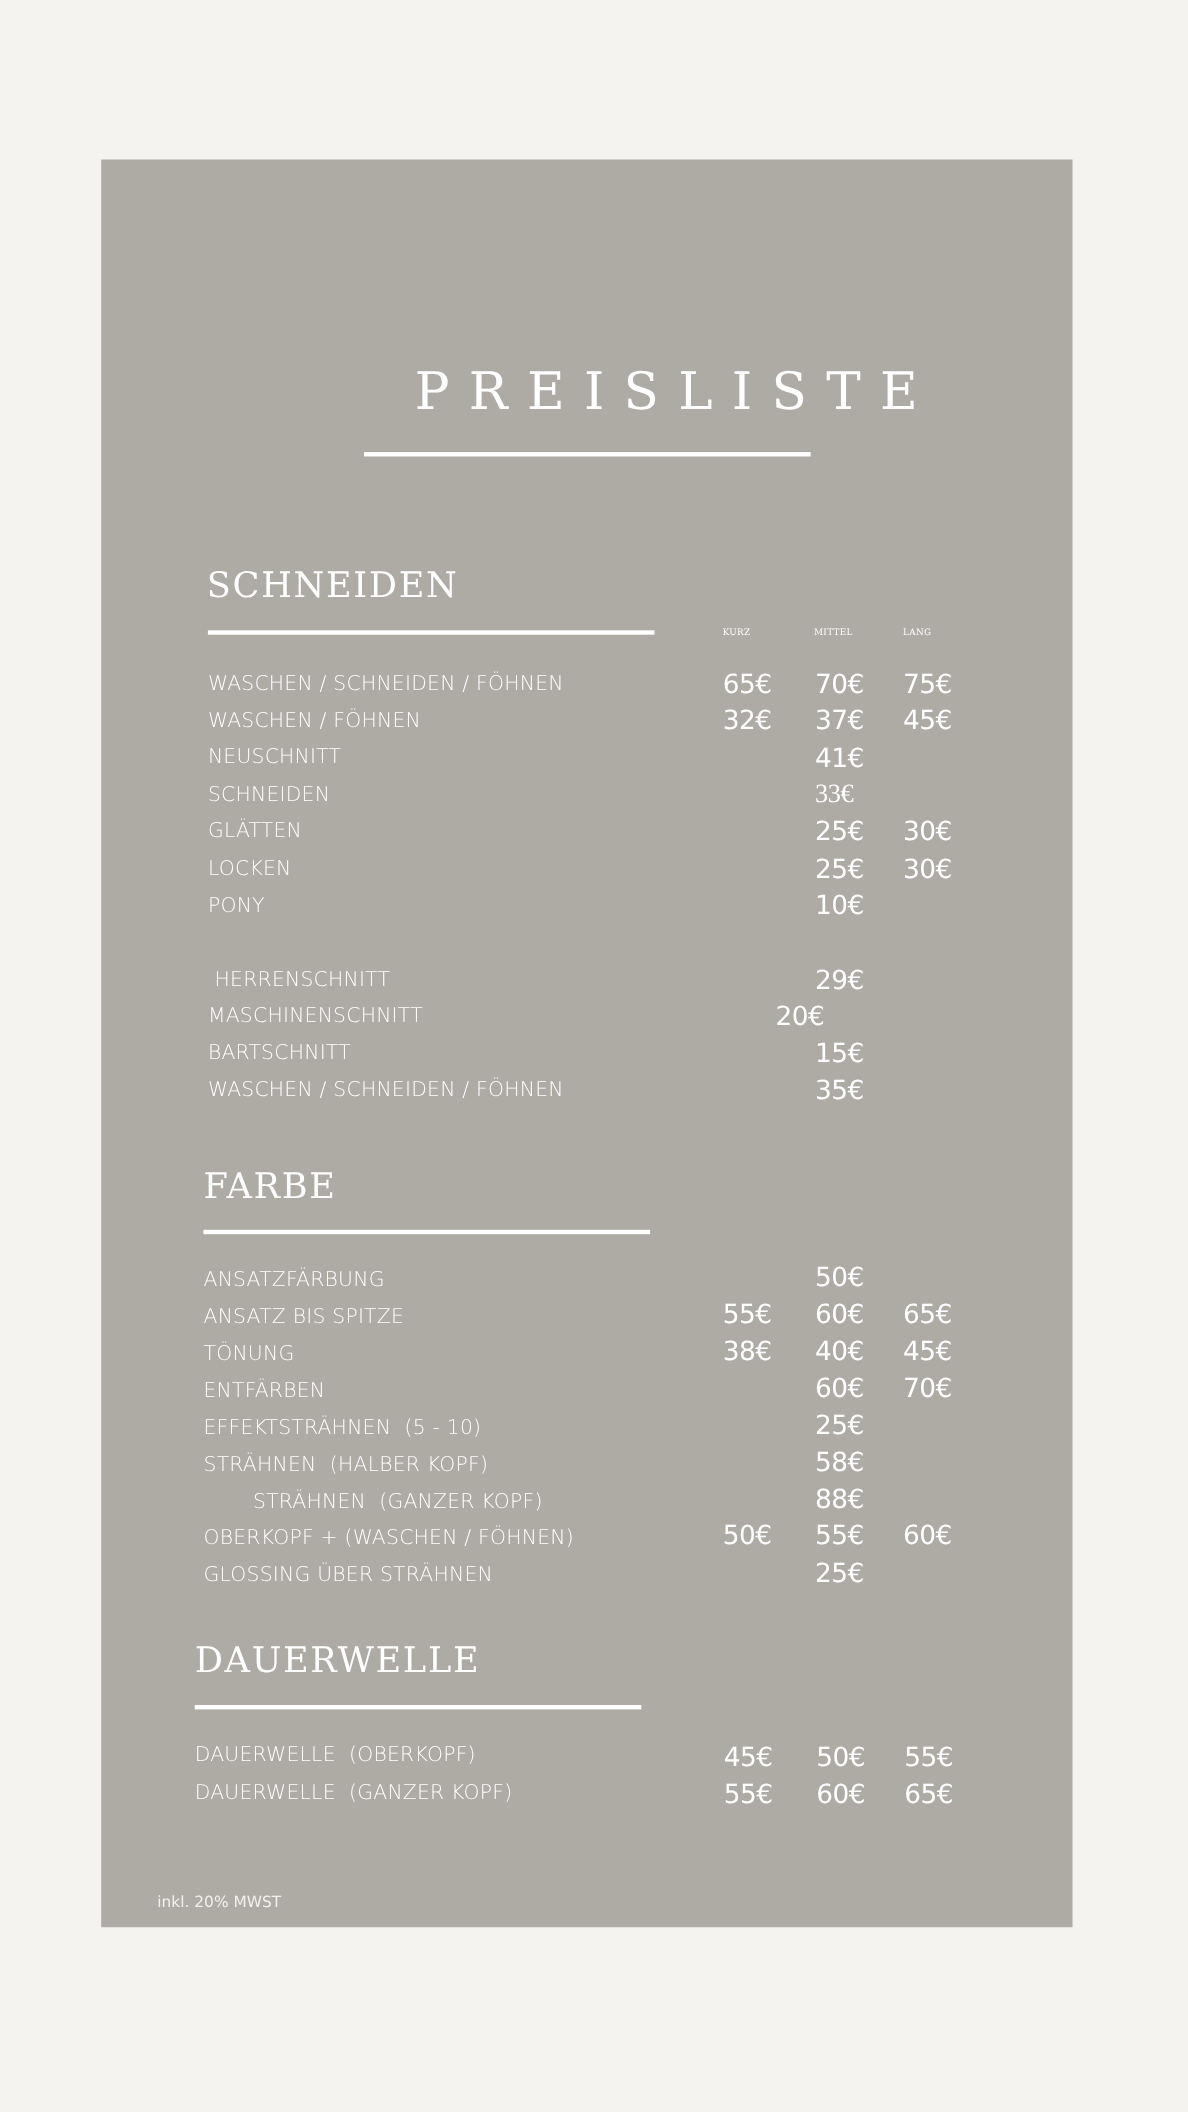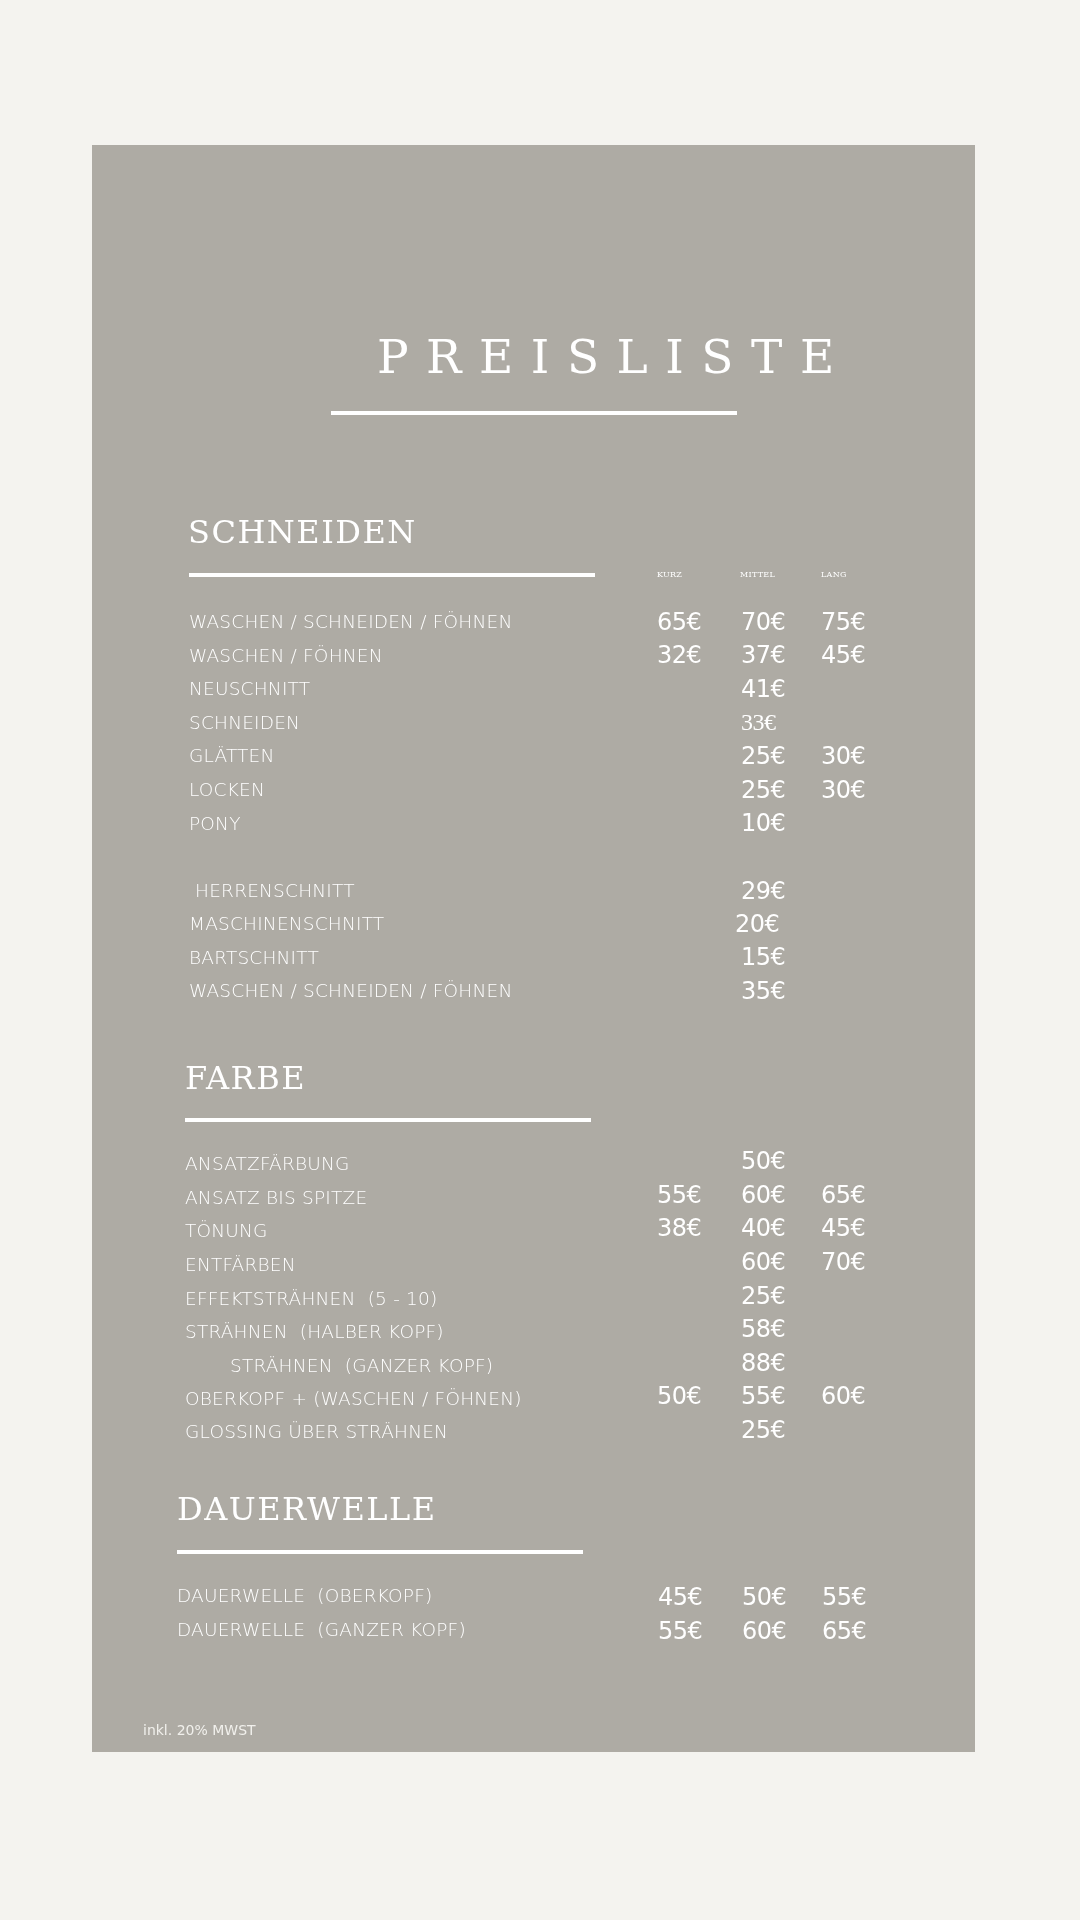"20€" div.abs { left: 735px -> 705px }
